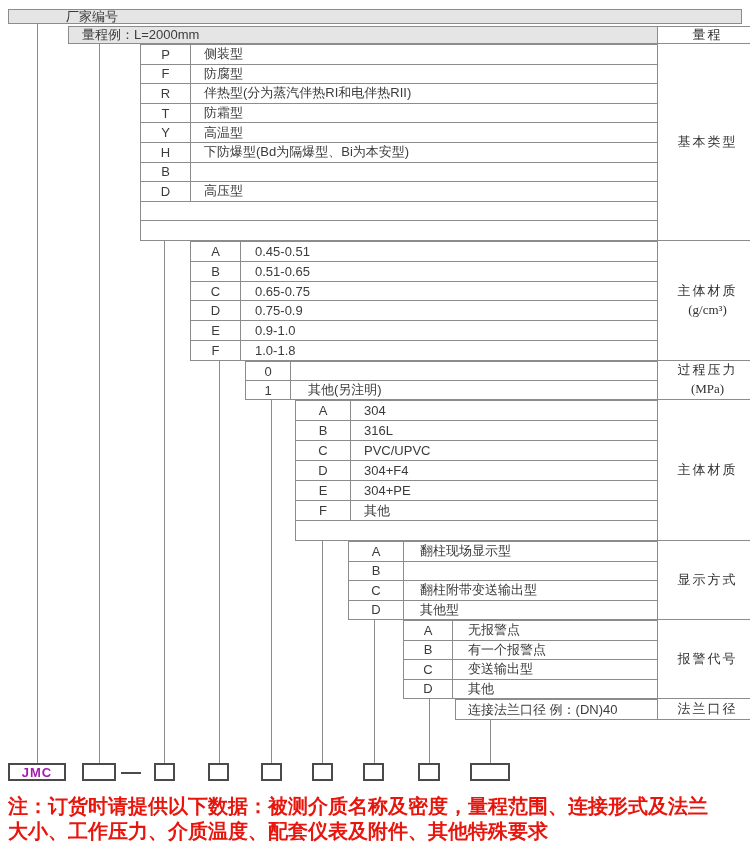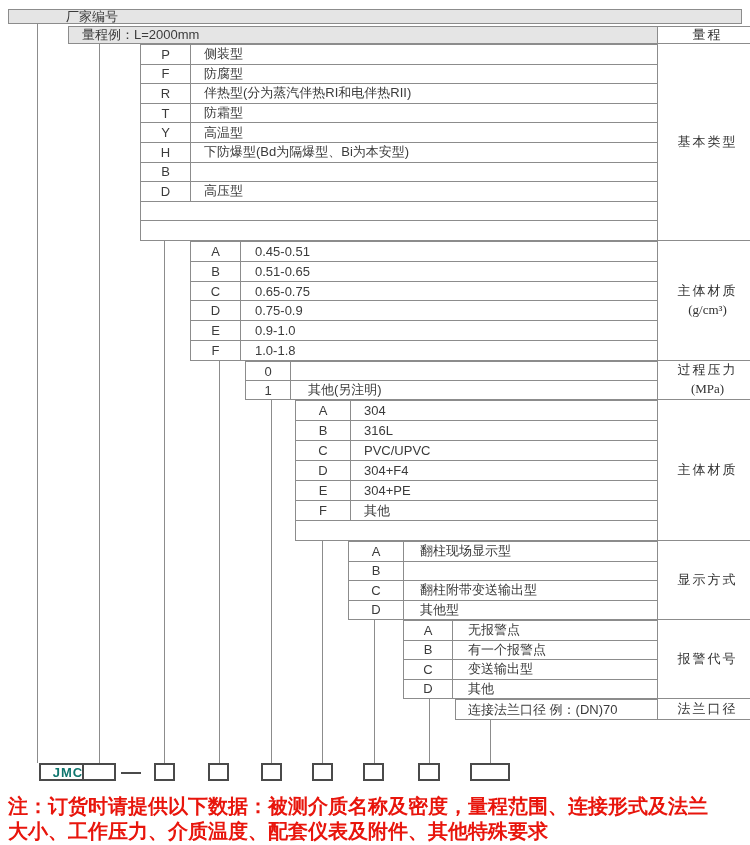"连接法兰口径 例：(DN)70" div.val { text: 70 -> 40 }
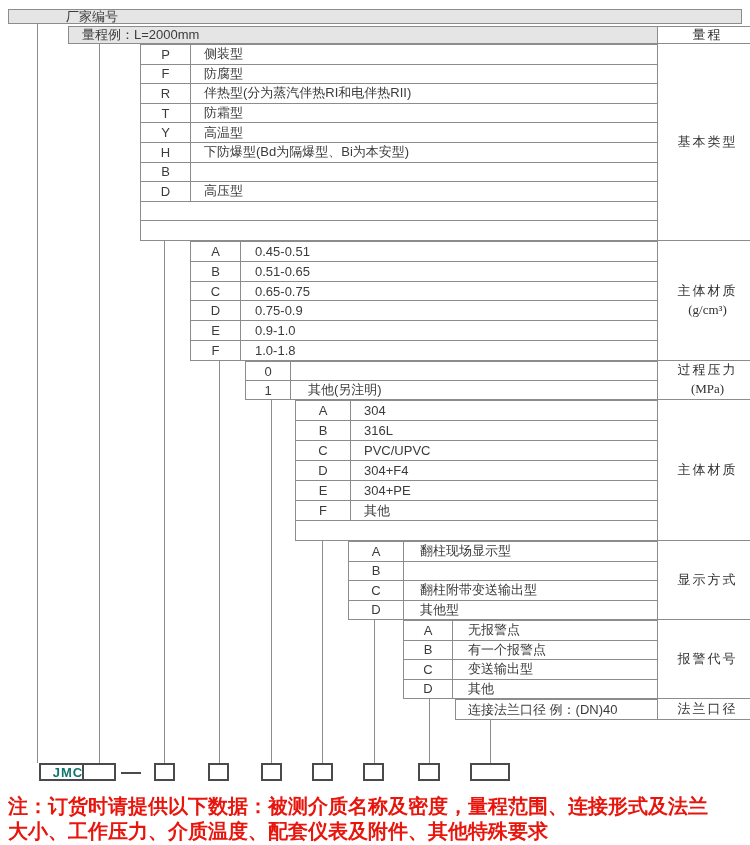"JMC" .codebox.jmc { color: #0f766e -> #a21caf; margin-left: 31px -> none }
